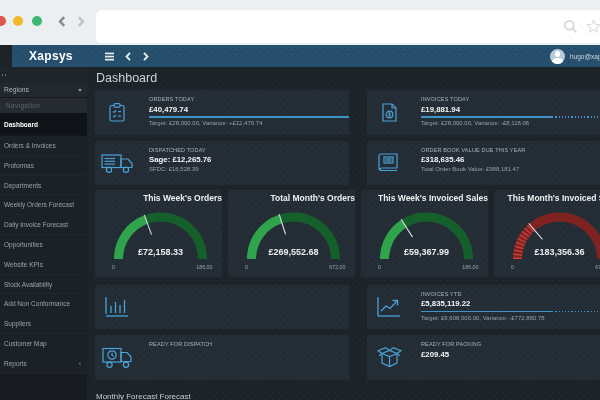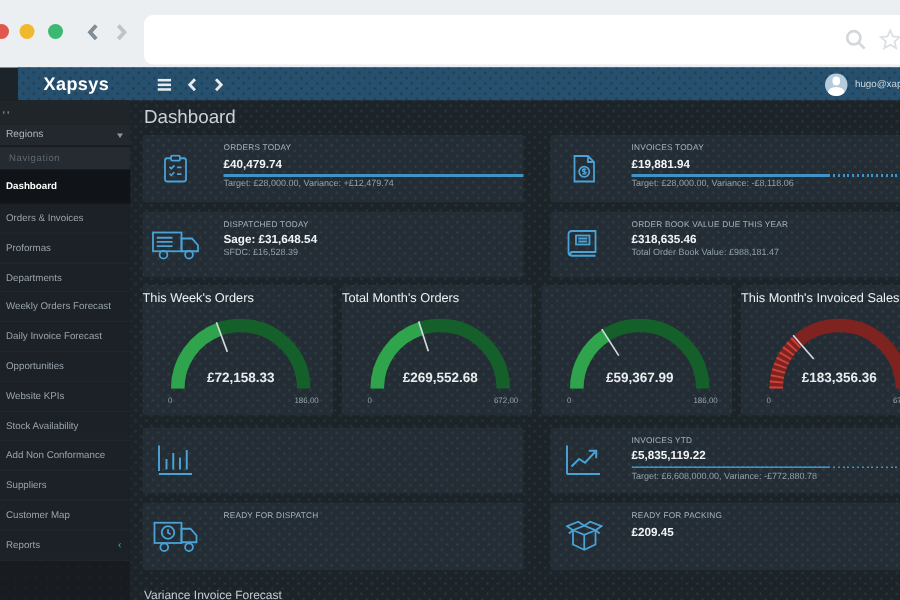"Sage: £31,648.54" div.kpi-value { text: £31,648.54 -> £12,265.76 }
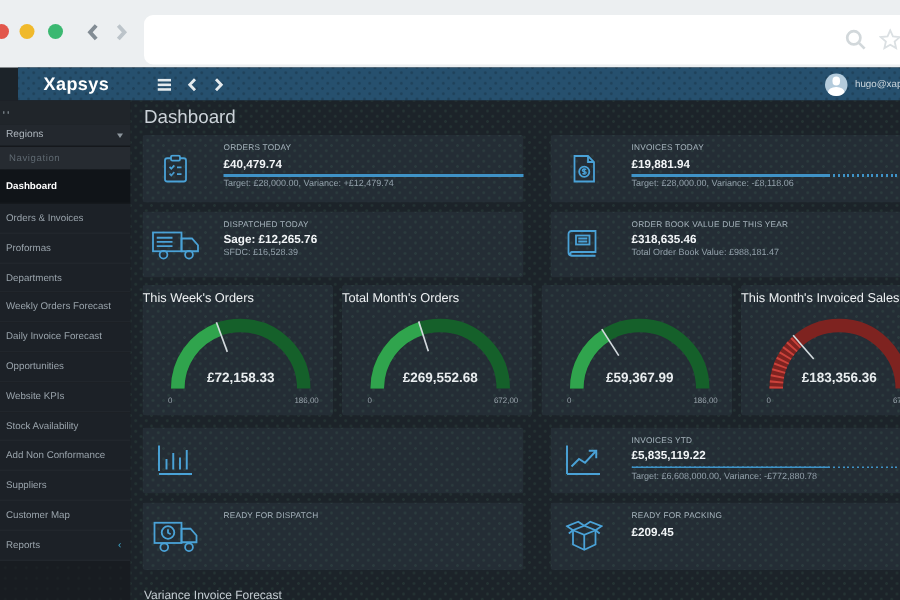"This Week's Orders" .gauge-title { font-weight: normal -> bold; text-align: left -> right }
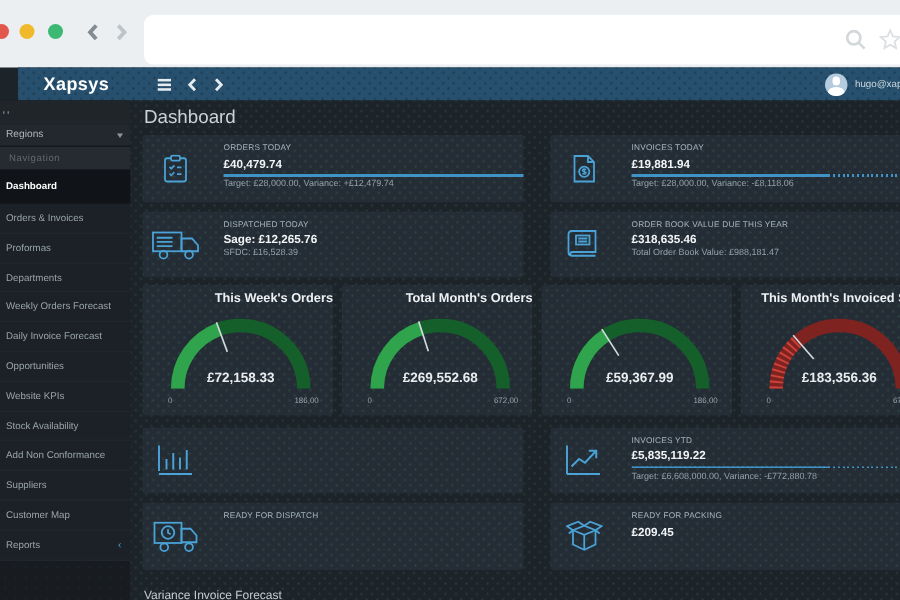"This Week's Invoiced Sales" div.gauge-title { html: none -> <div>This Week's Invoiced Sales</div> }
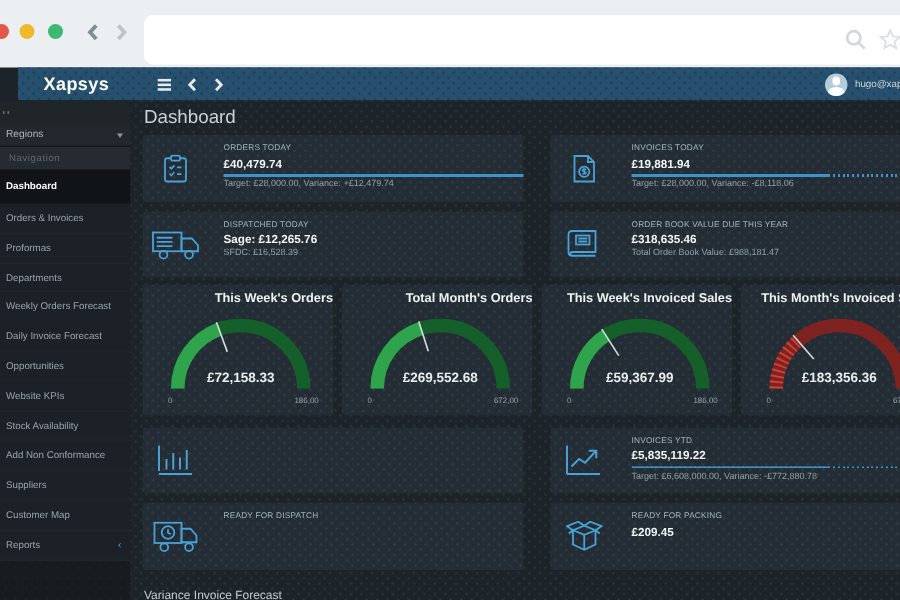"Variance Invoice Forecast" div.section-heading { text: Variance Invoice -> Monthly Forecast }
